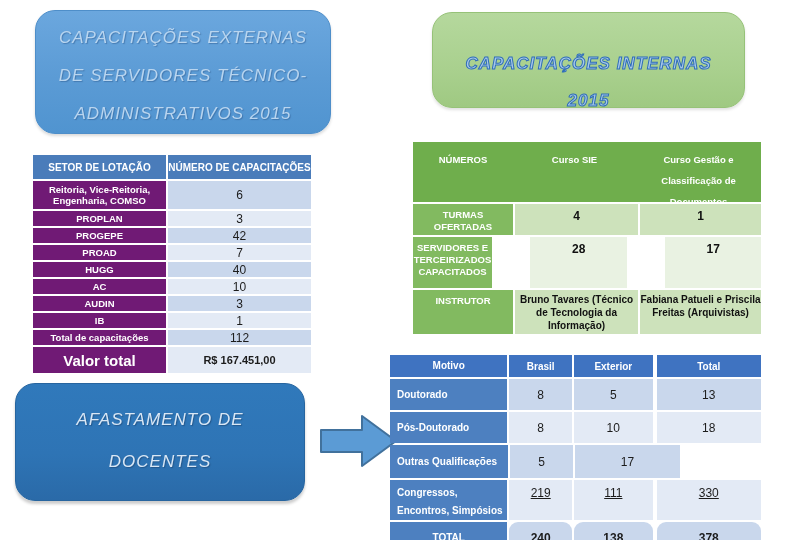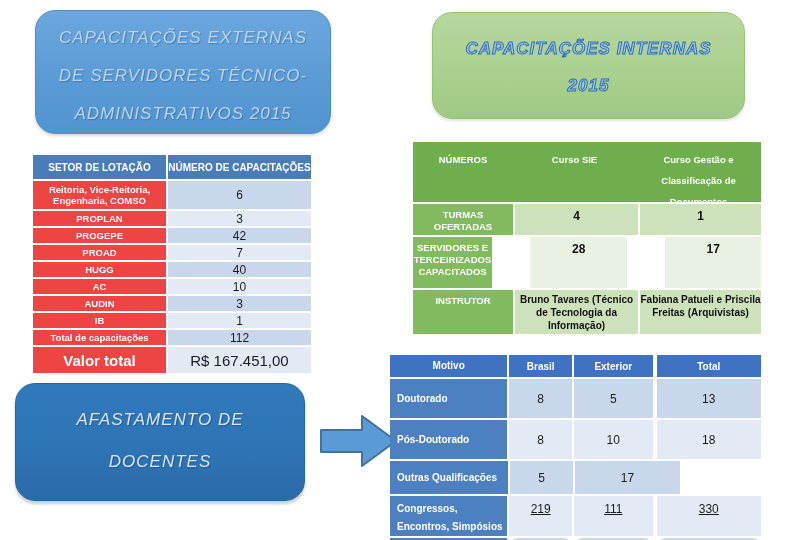"CAPACITAÇÕES INTERNAS" .box-internal { height: 107px -> 96px; padding-top: 17px -> 32px }
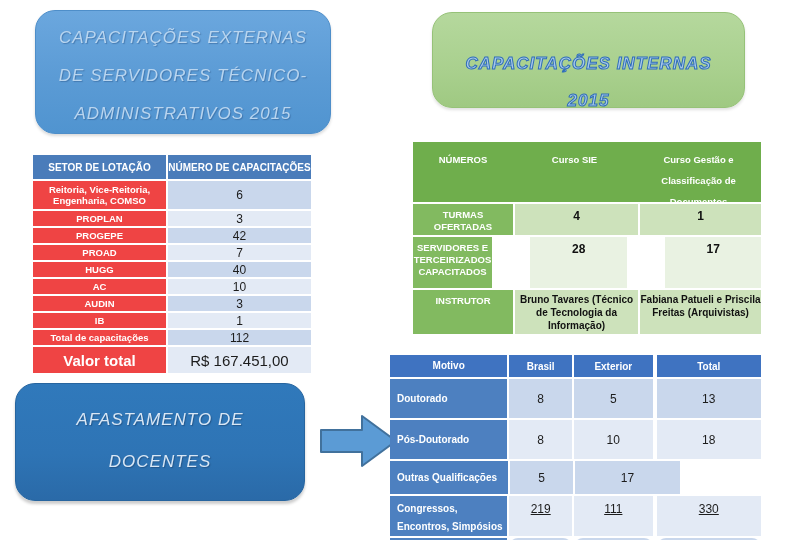"Reitoria, Vice-Reitoria, Engenharia," .ext-table .lab { background: #ef4444 -> #701a75 }
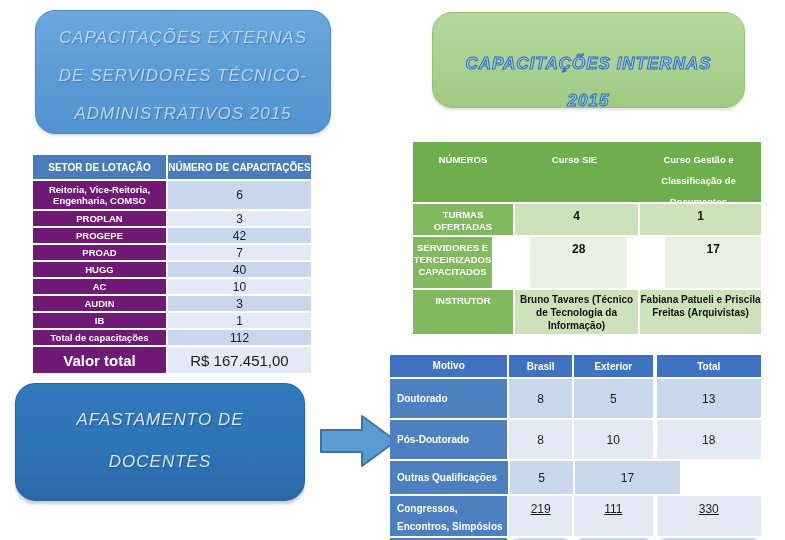"R$ 167.451,00" .ext-table .grand .val { font-size: 15px -> 11px; font-weight: normal -> bold }
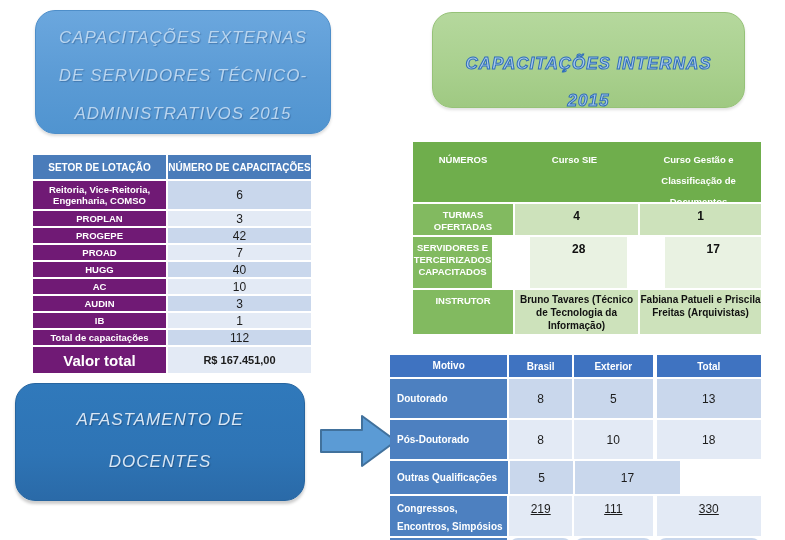"Doutorado" .ah25 { height: 39px -> 31px }
